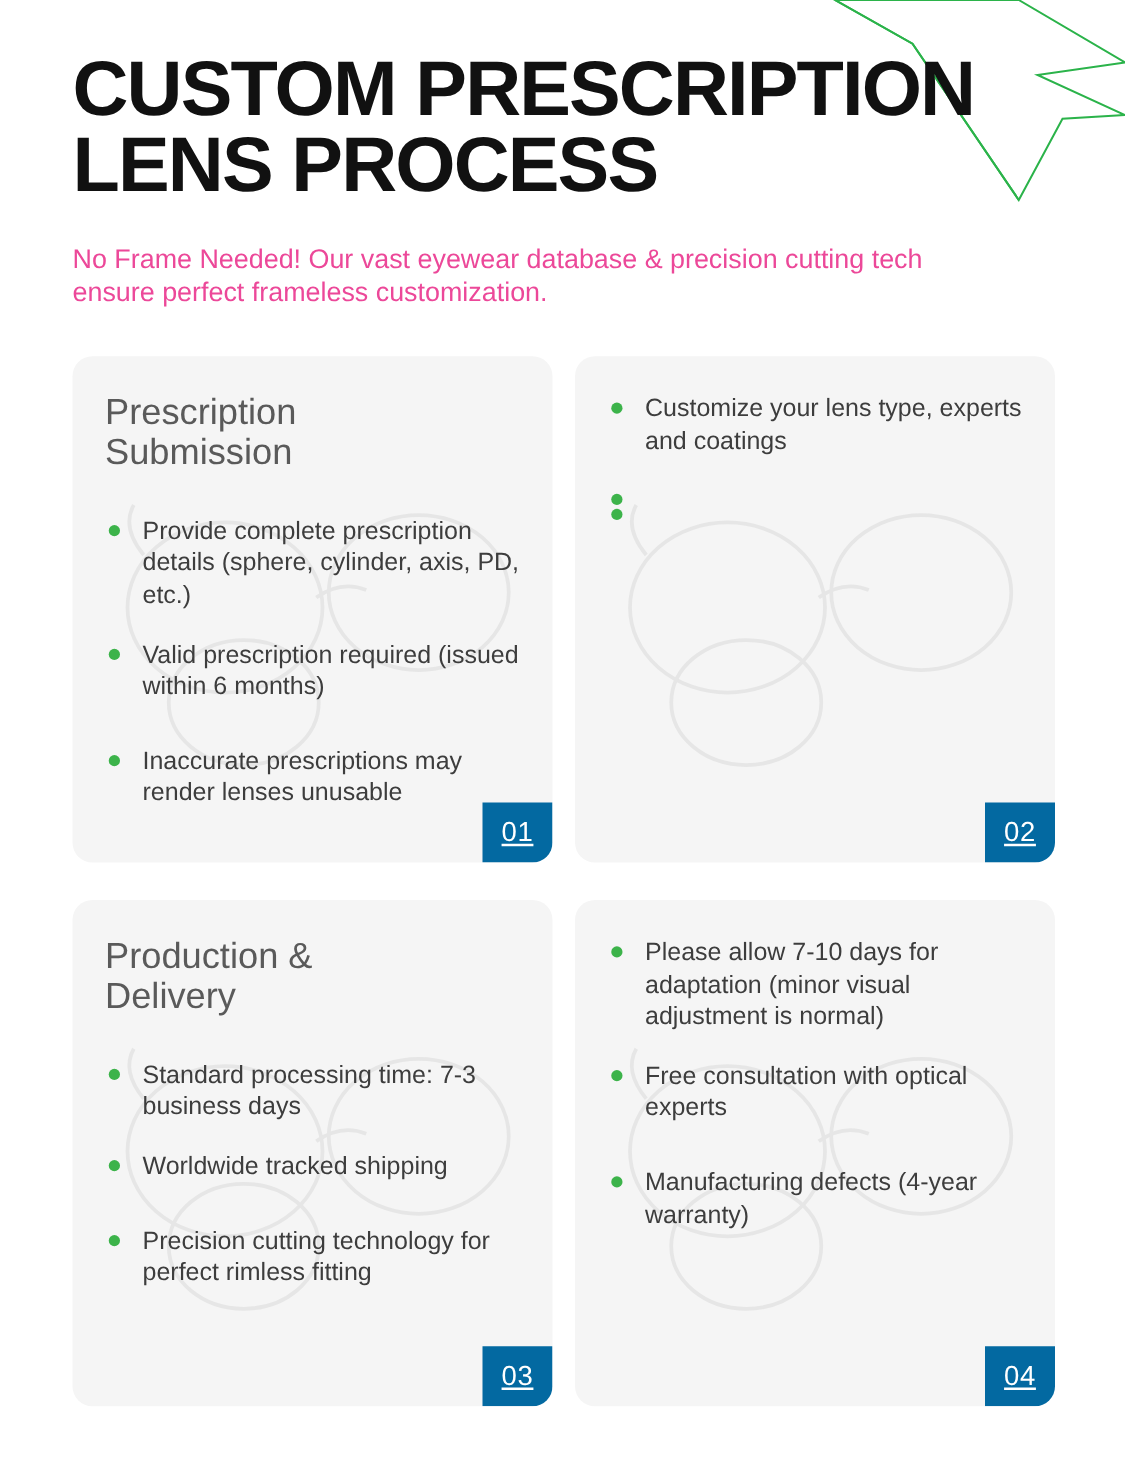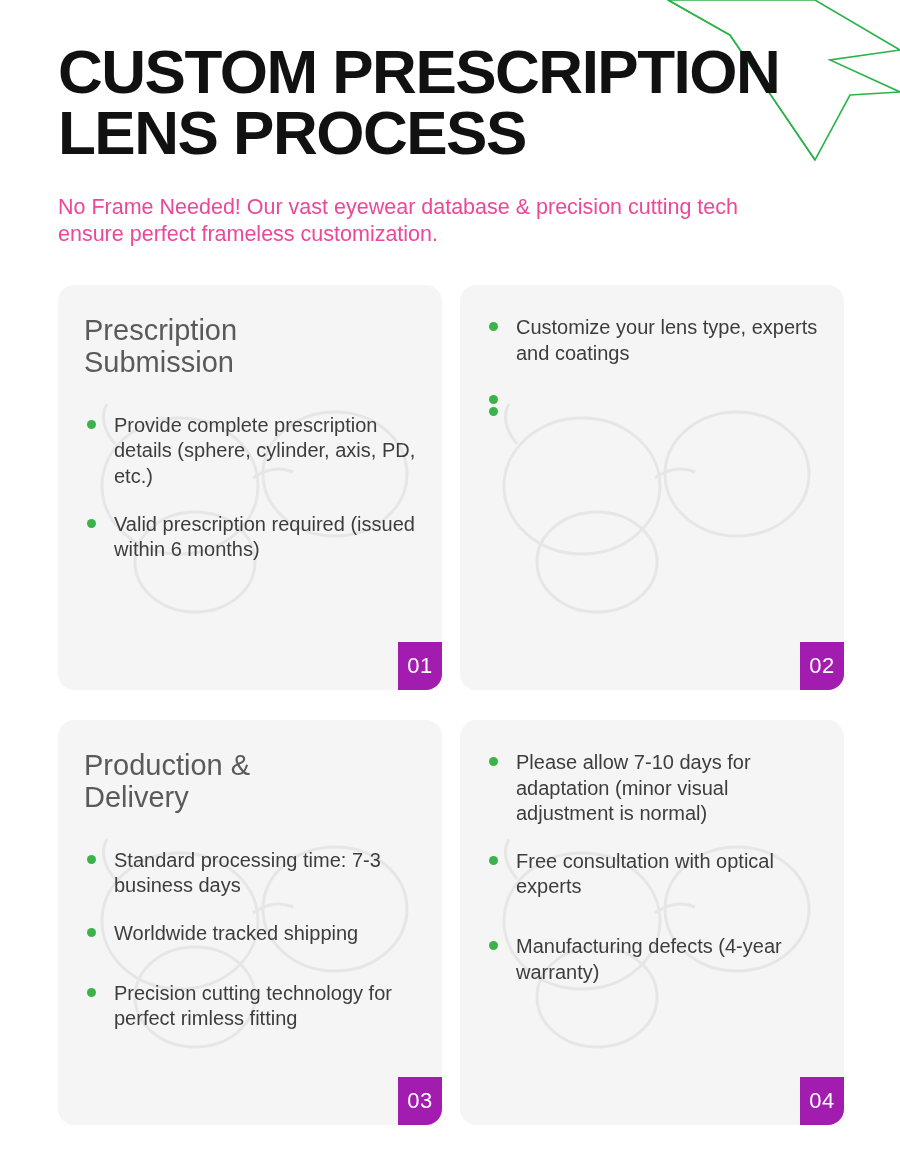"Inaccurate prescriptions may render" li.spaced { html: none -> <li><span></span><span>Inaccurate prescriptions may render lenses unusable</span></li> }
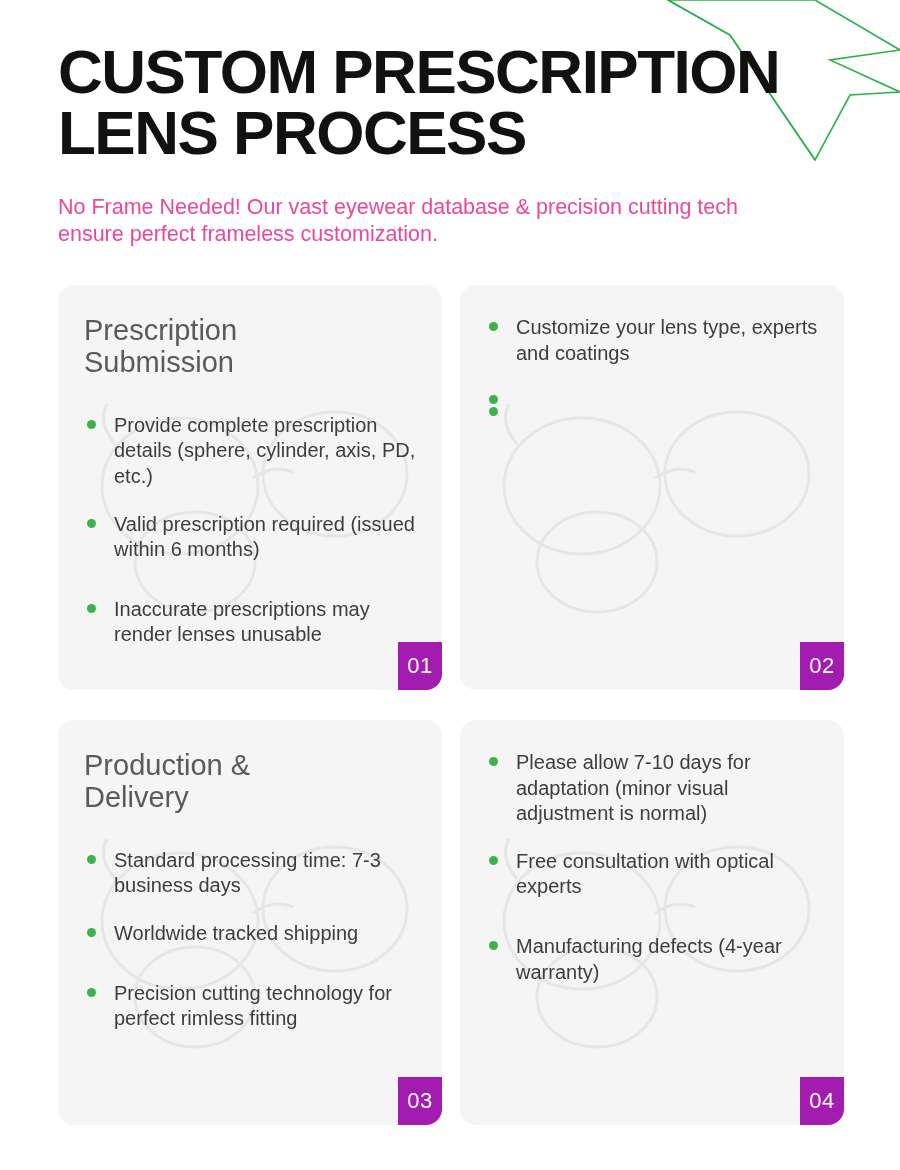"01" .badge { background: #a21caf -> #0369a1; text-decoration: none -> underline; width: 44px -> 56px }
